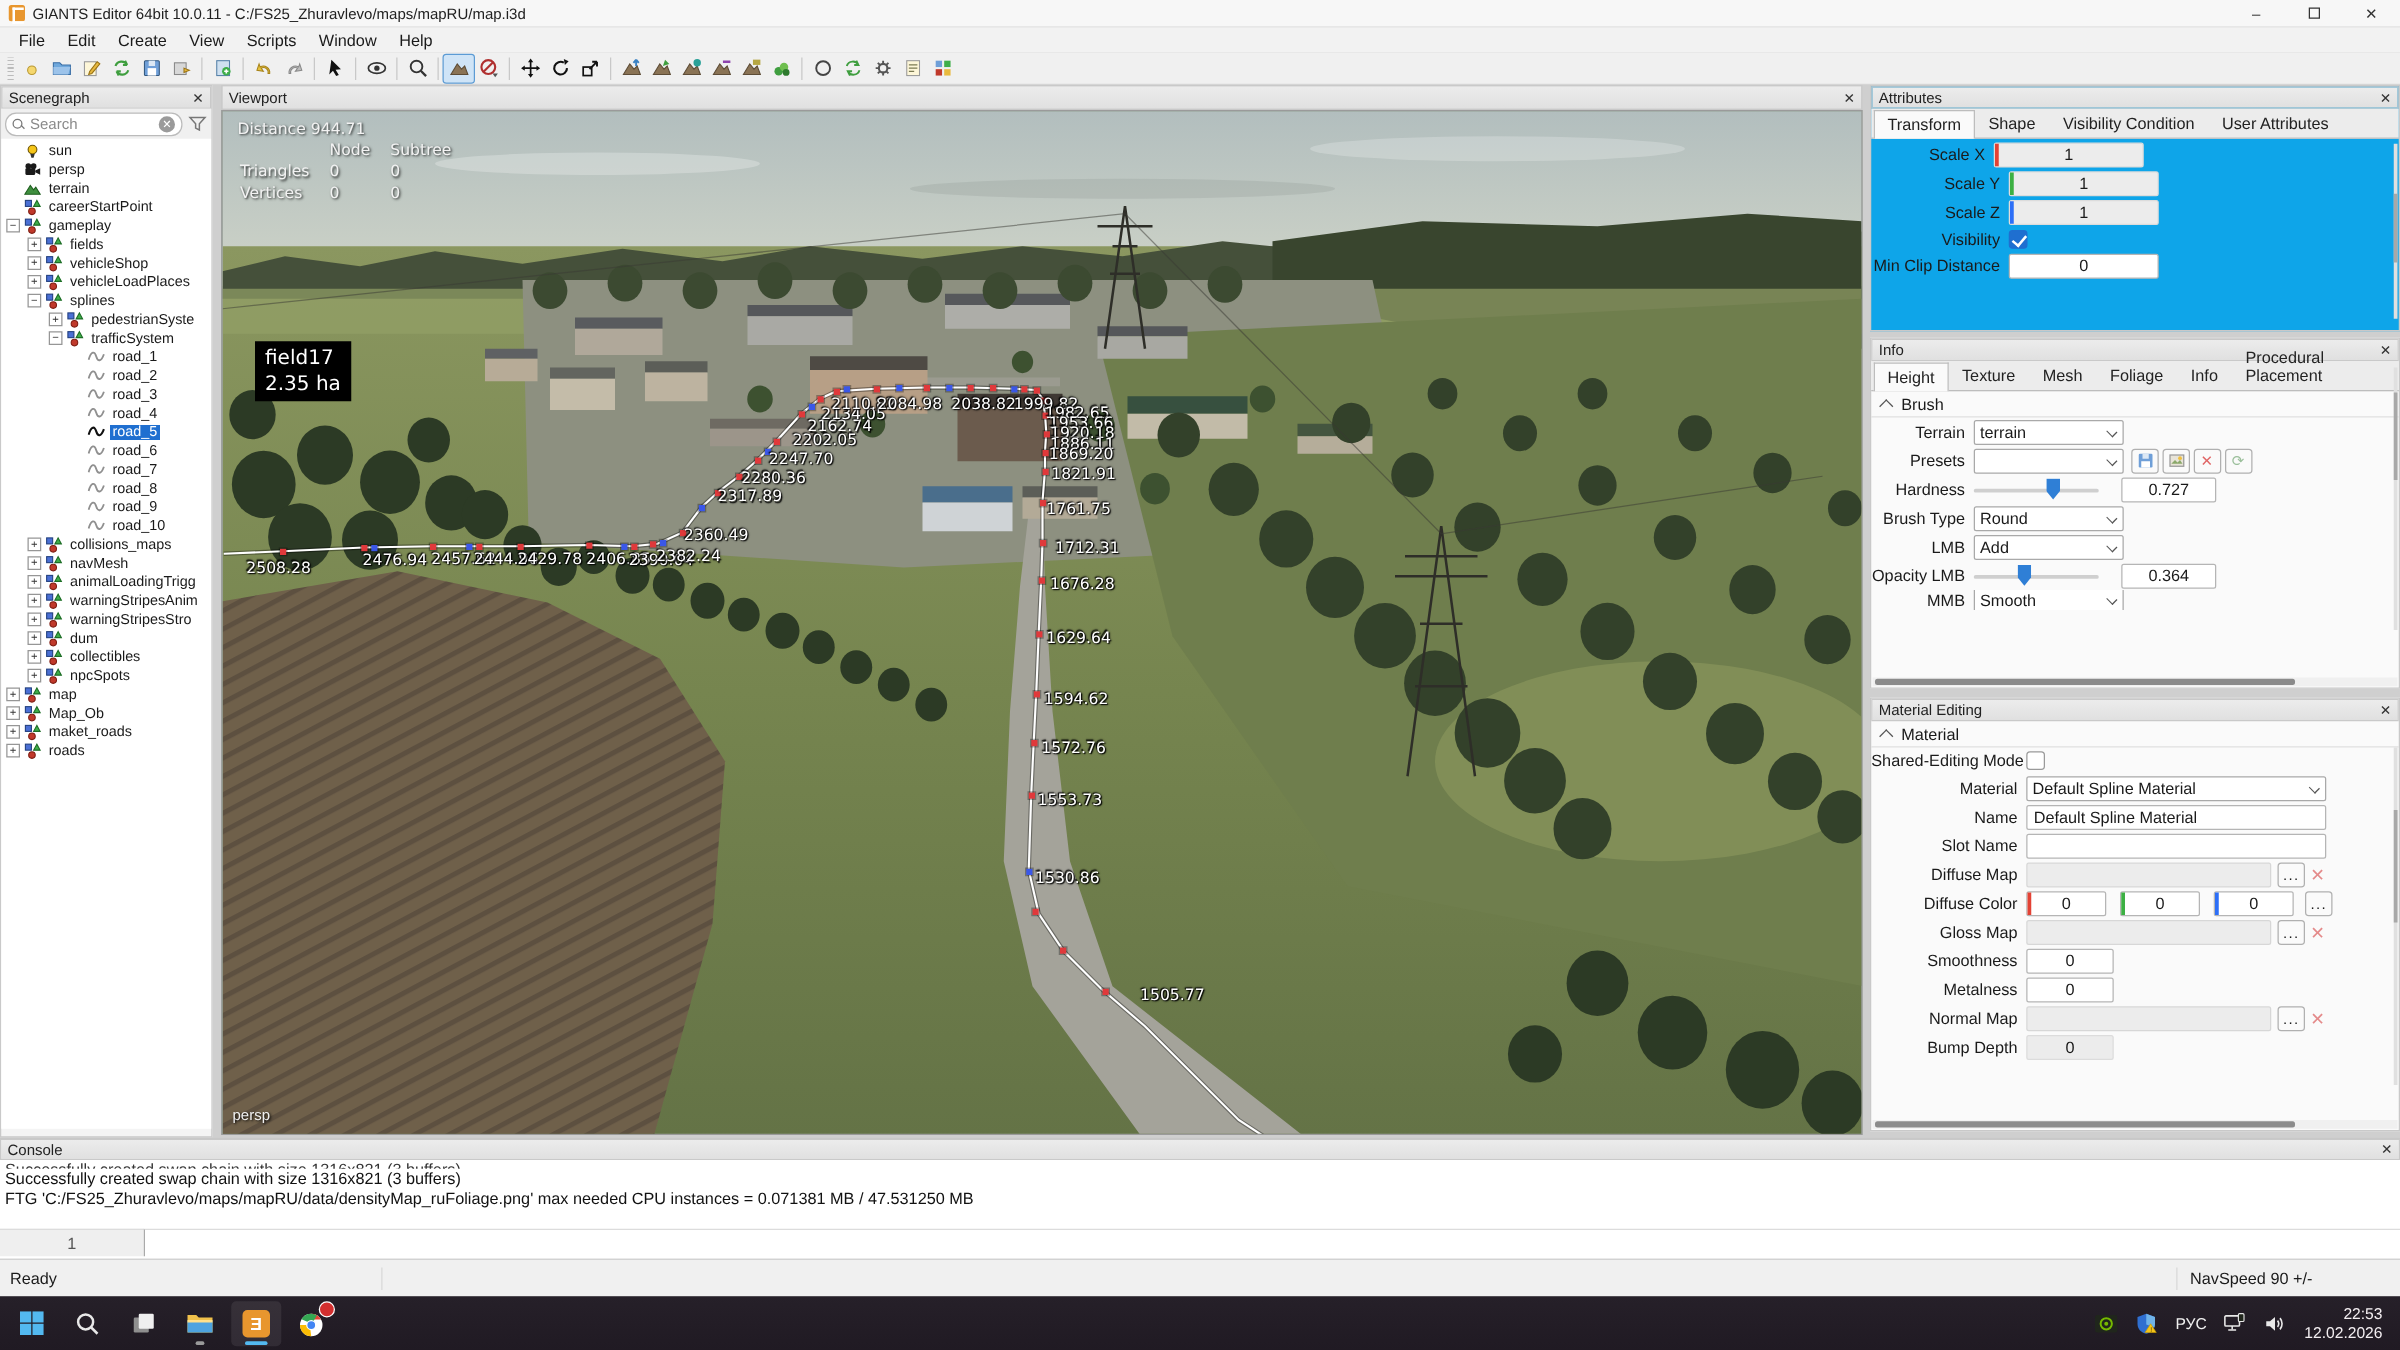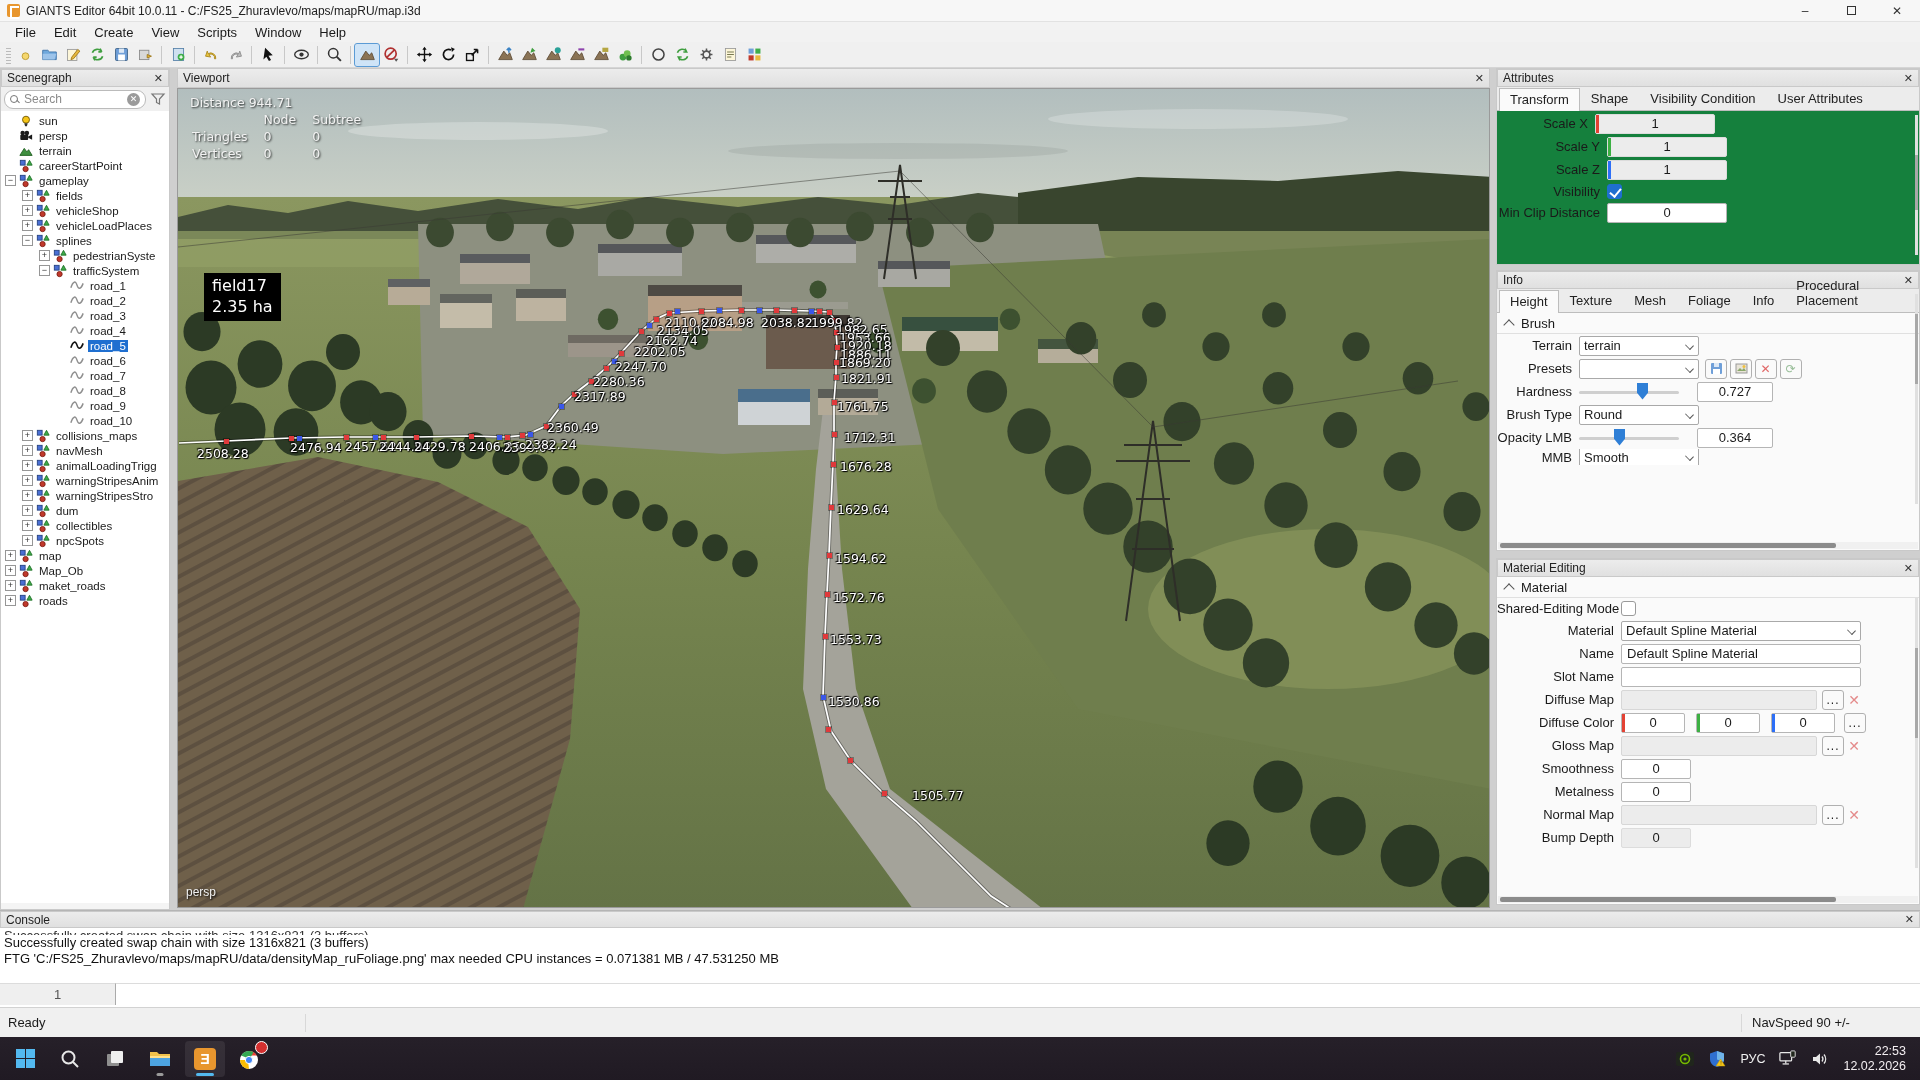"Attributes" #attributes { background: #15803d -> #0ea5e9 }
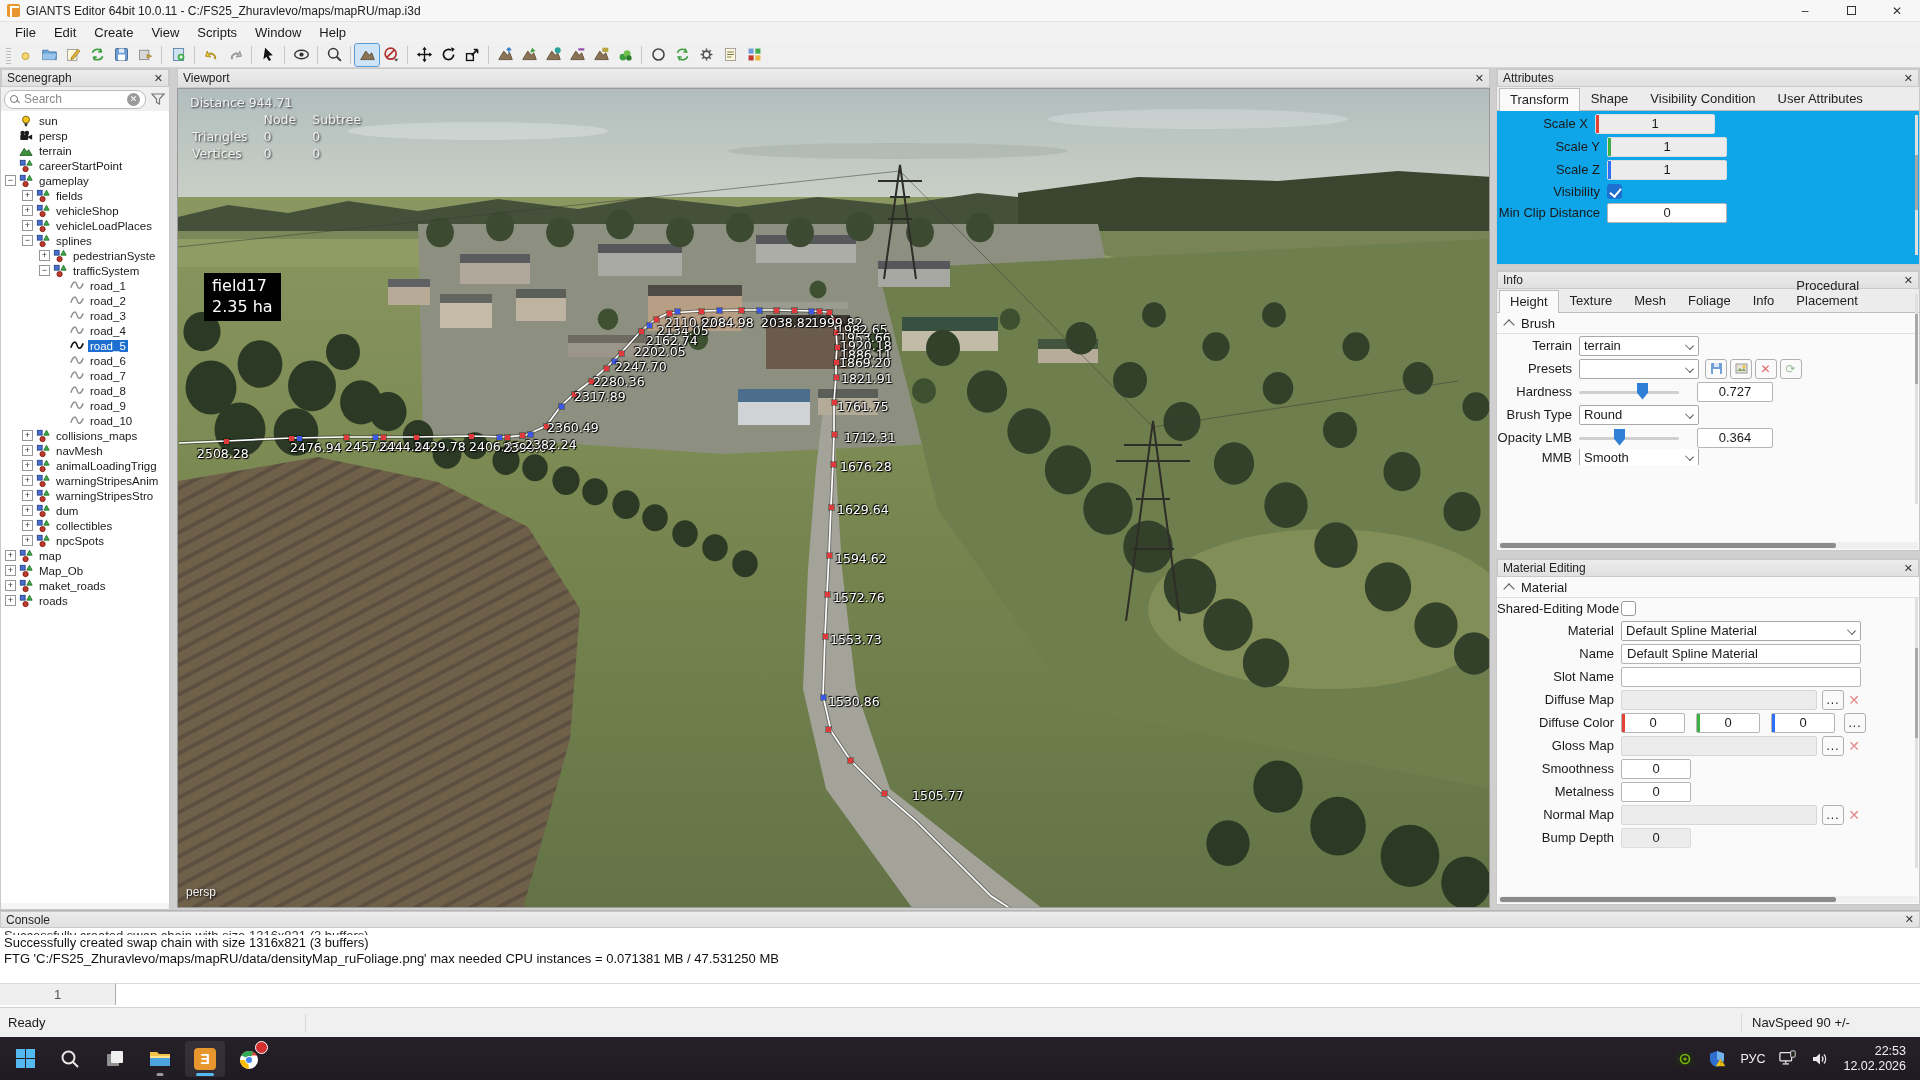"LMB" div.row { html: none -> <div> <div>LMB</div> <div> <span>Add</span> <span></span> </div> </div> }
